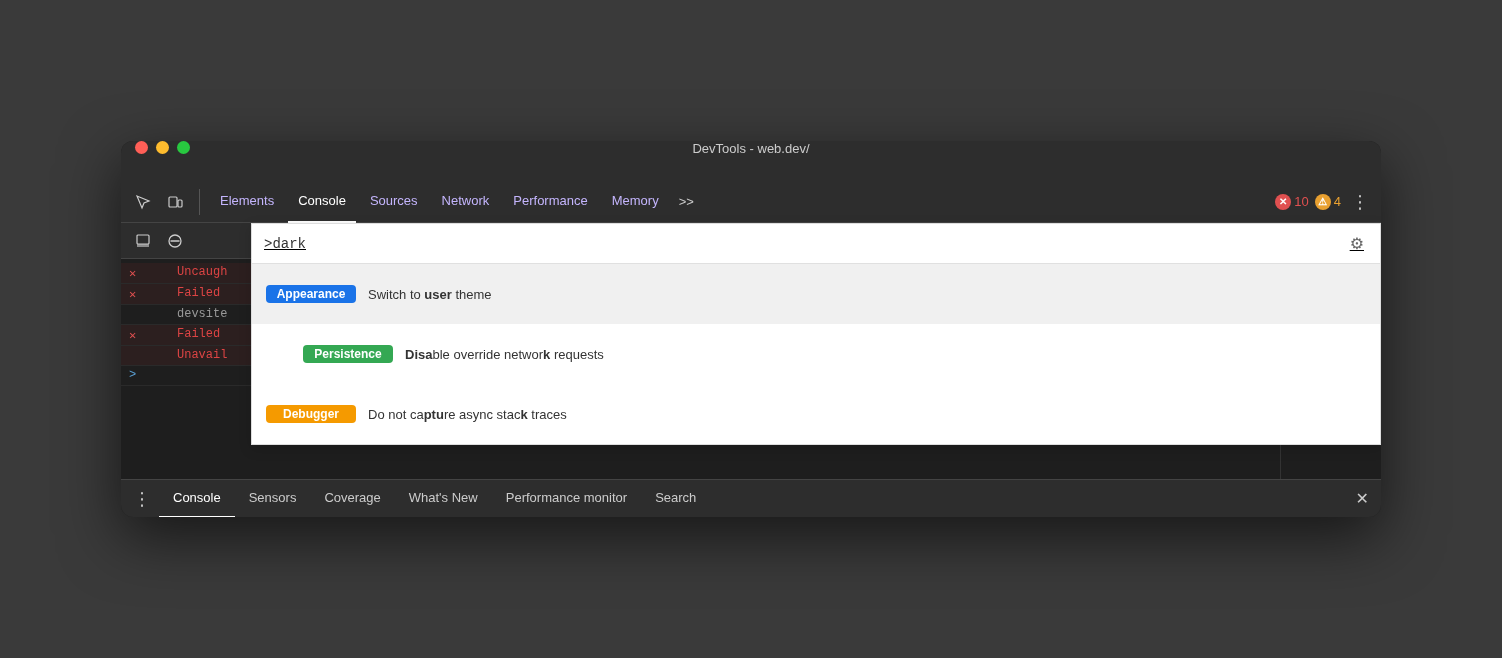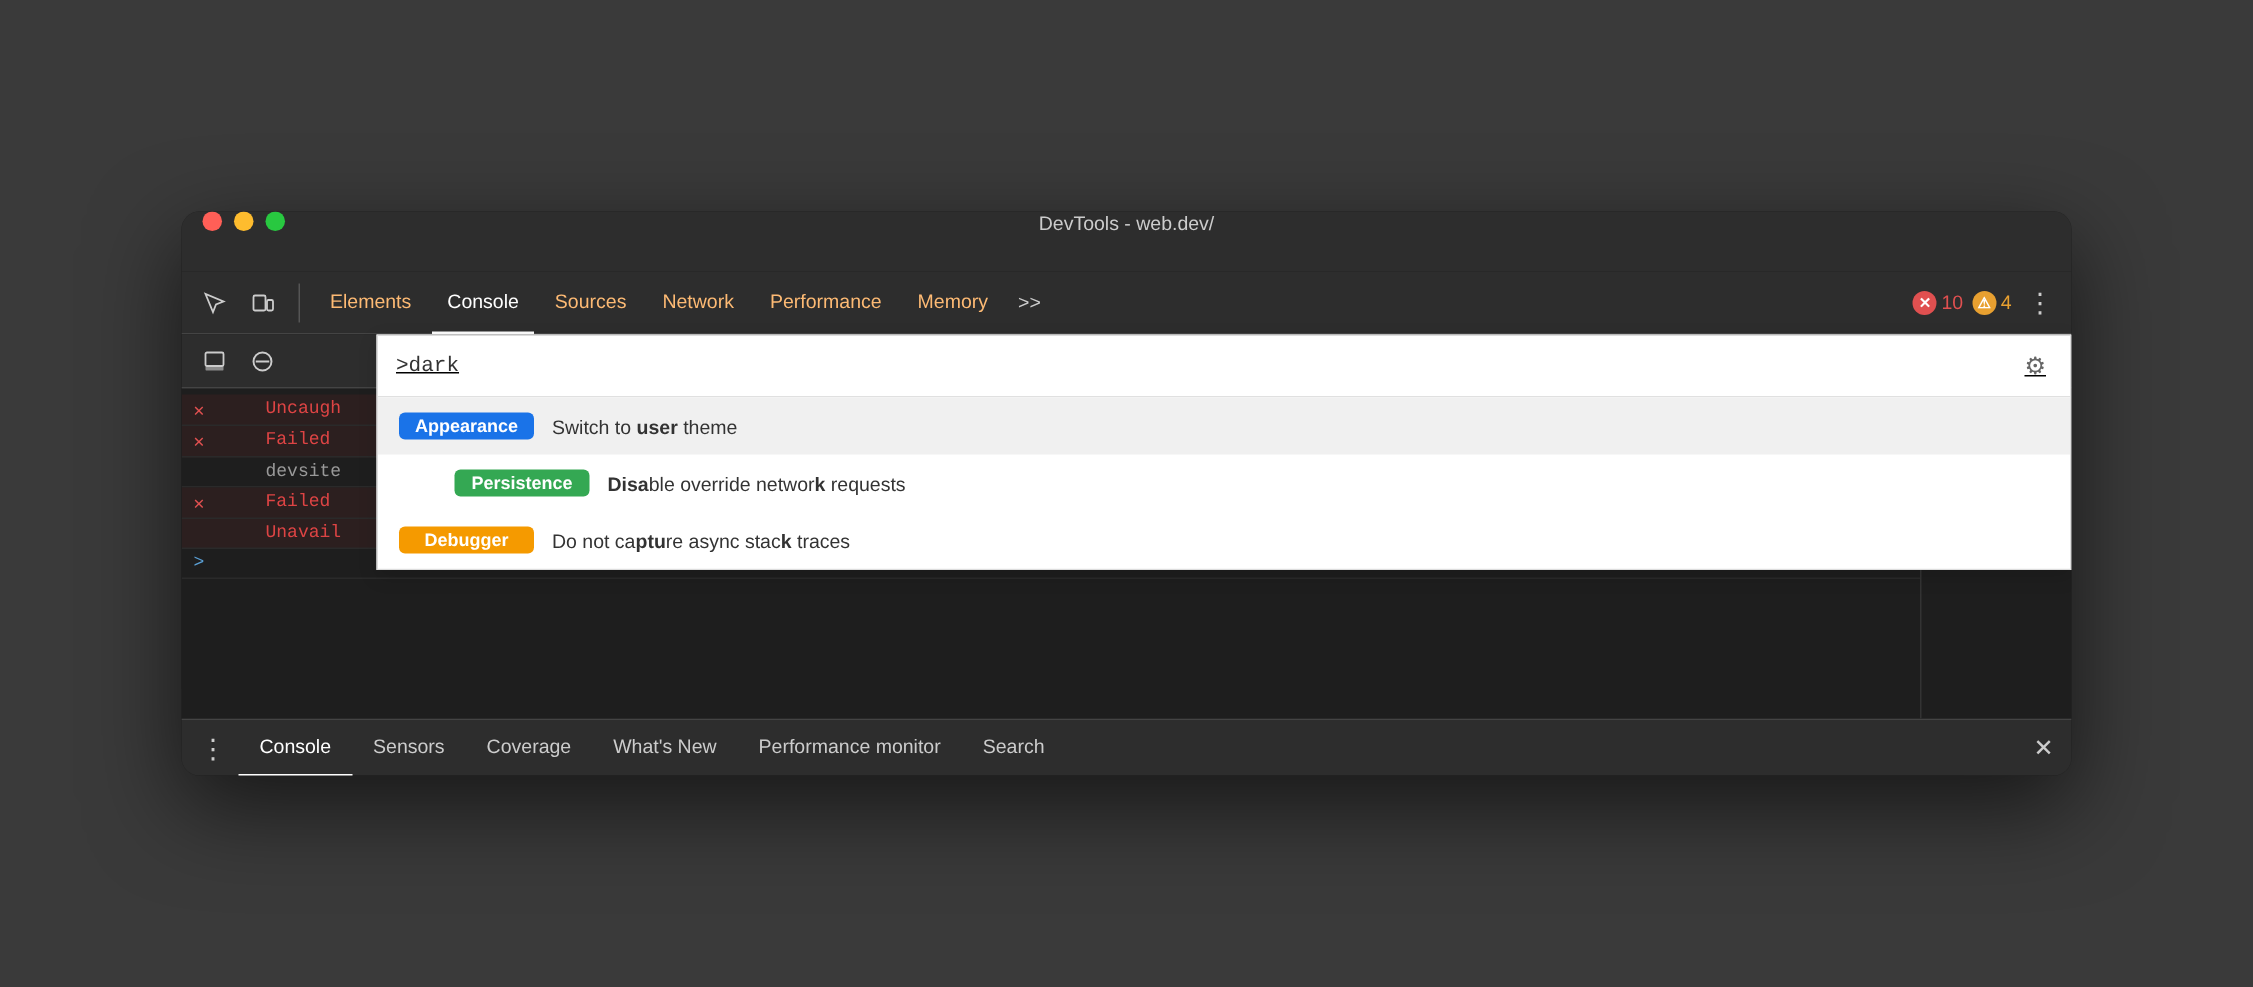"Elements" .toolbar-tab { color: #fdba74 -> #c4b5fd }
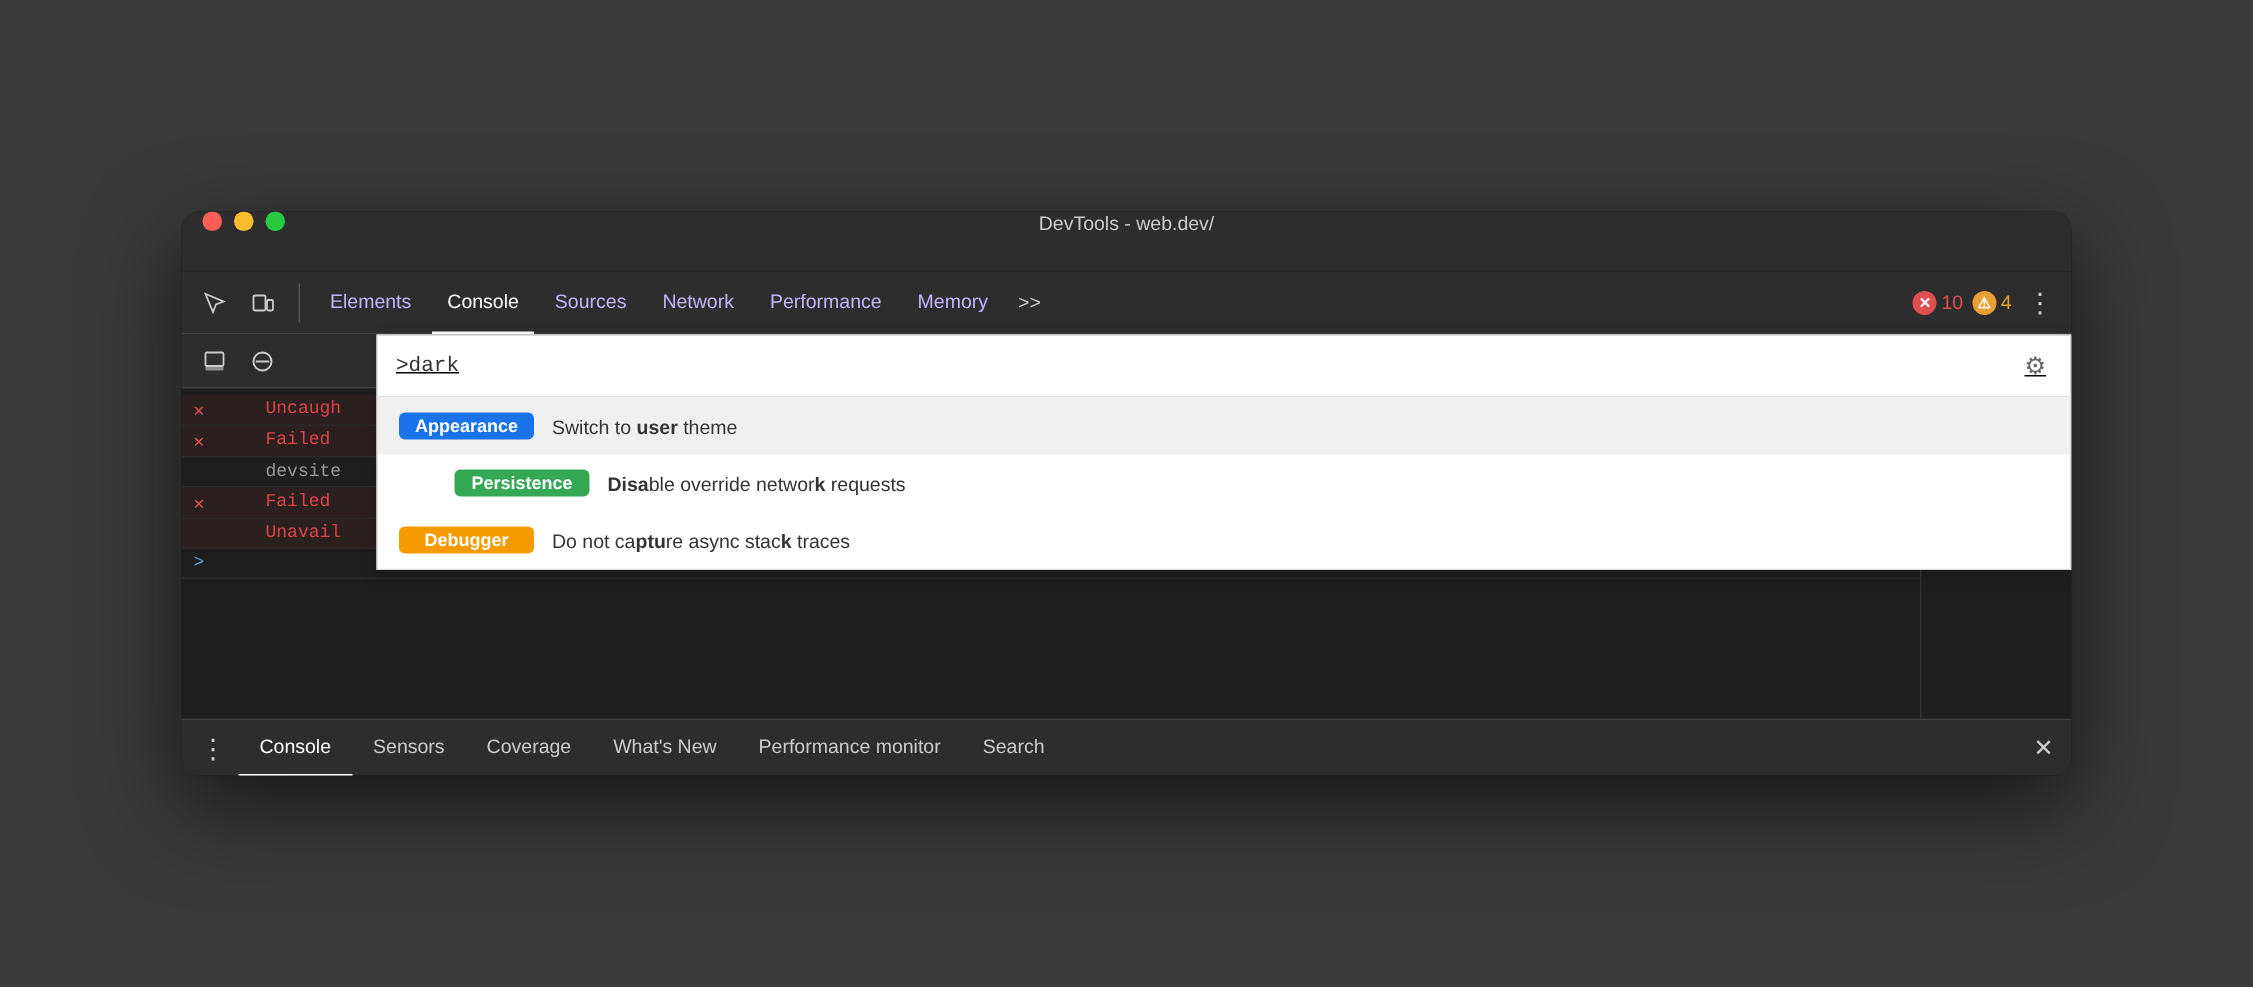"Appearance" .autocomplete-item { padding: 10px 14px -> 21px 14px }
